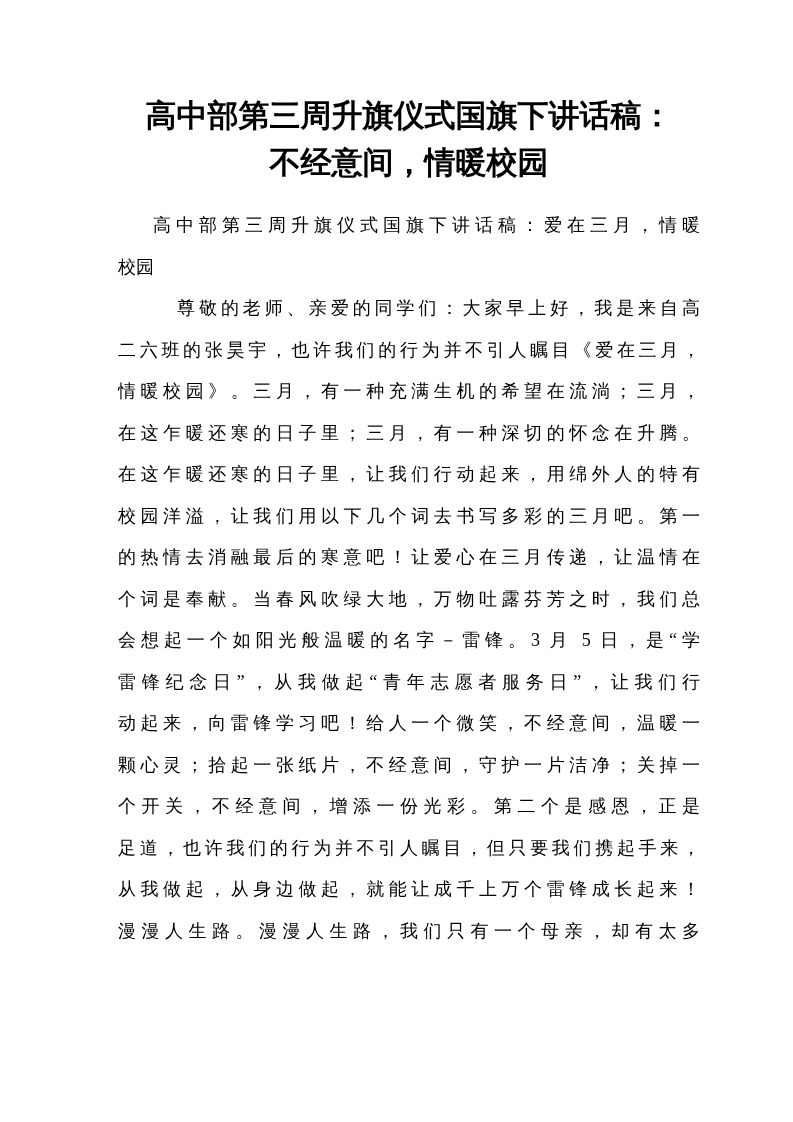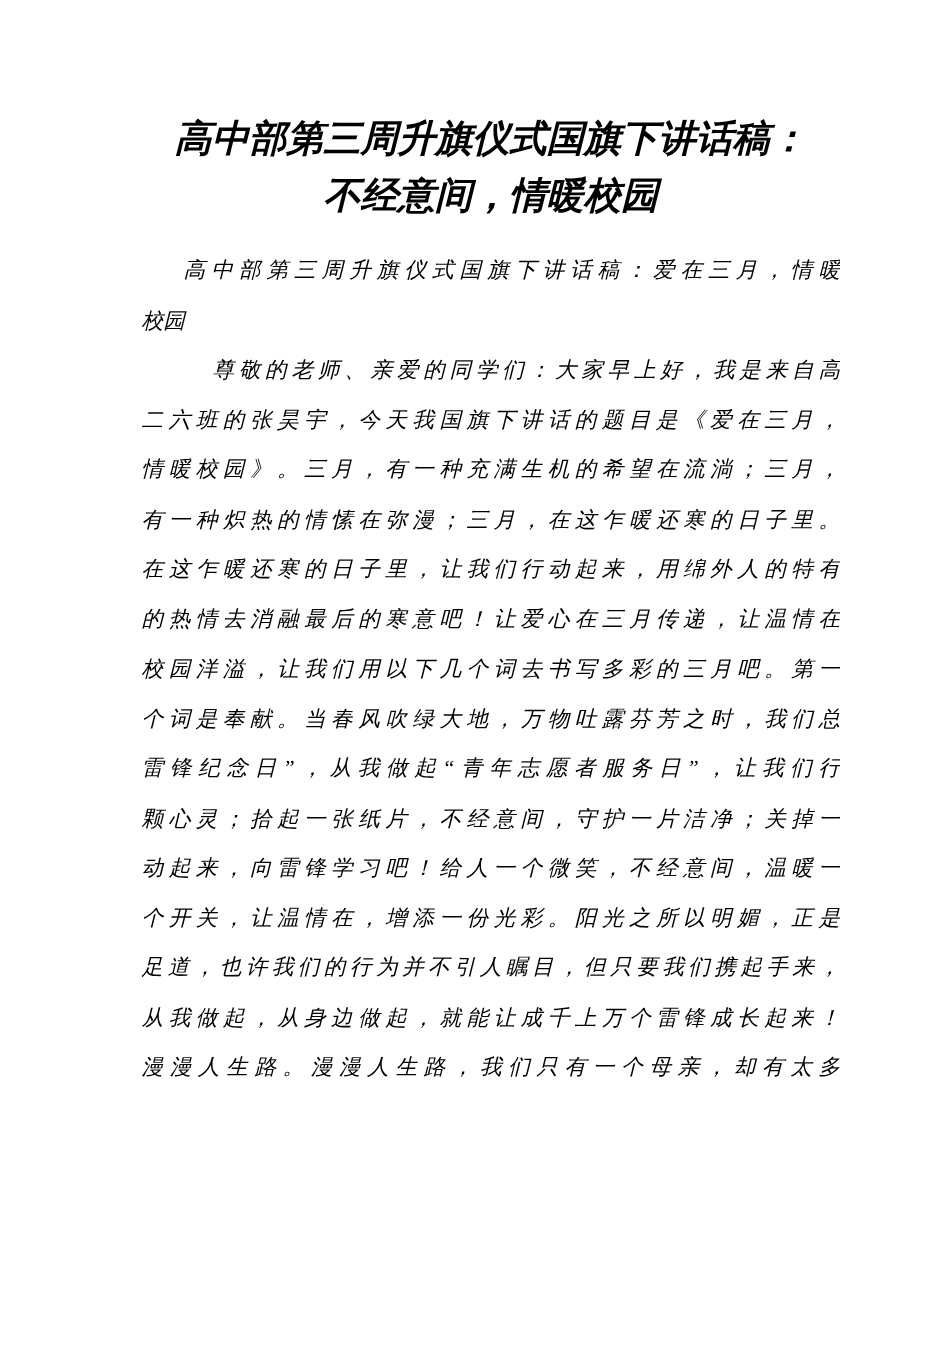"高中部第三周升旗仪式国旗下讲话稿：" .page { font-style: italic -> none }
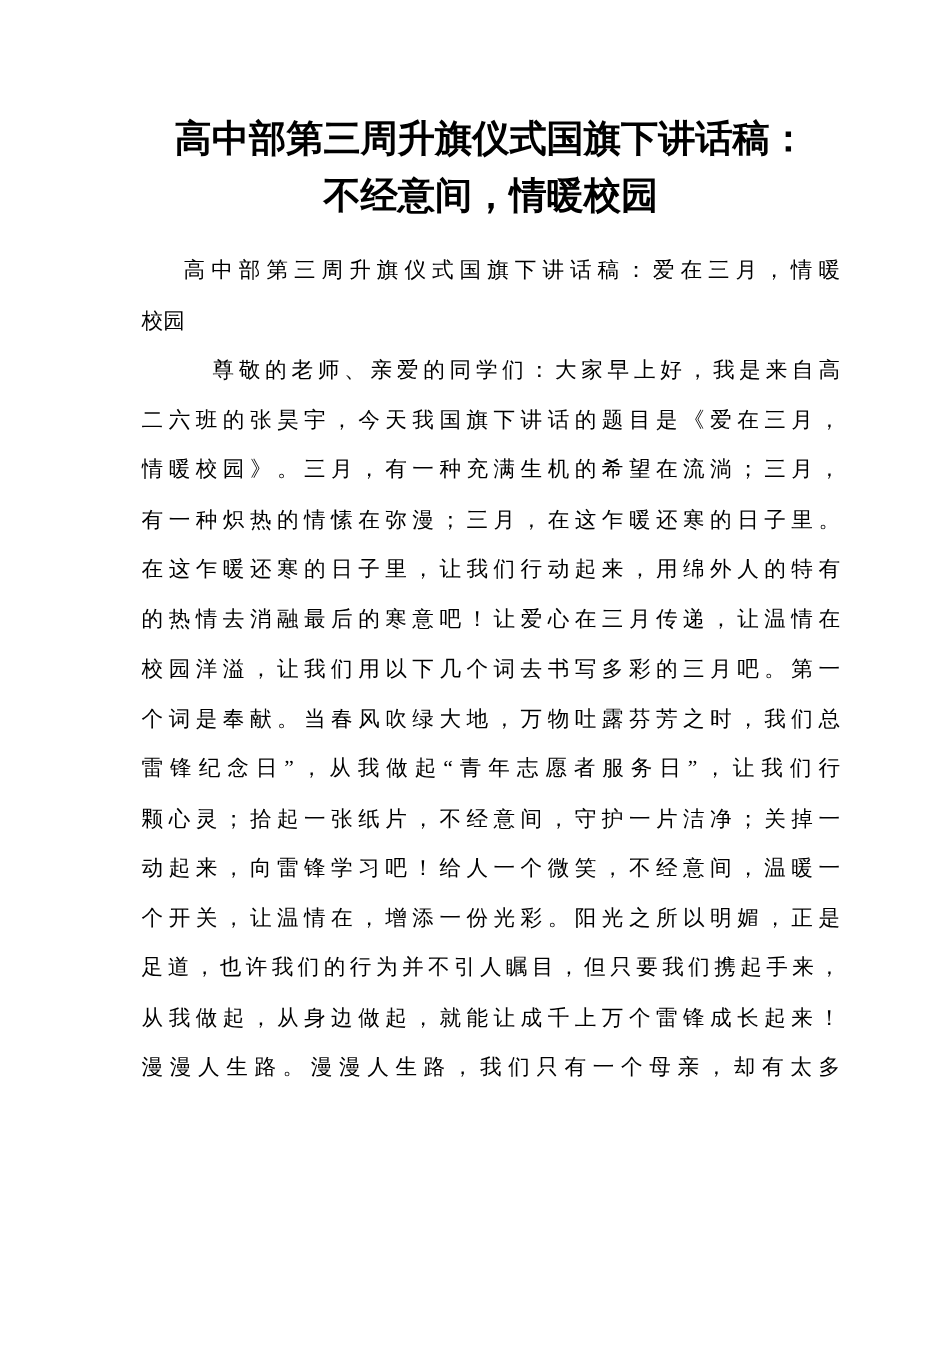"二六班的张昊宇，今天我国旗下讲话的题目是《爱在三月，" div.line { text: 今天我国旗下讲话的题目是 -> 也许我们的行为并不引人瞩目 }
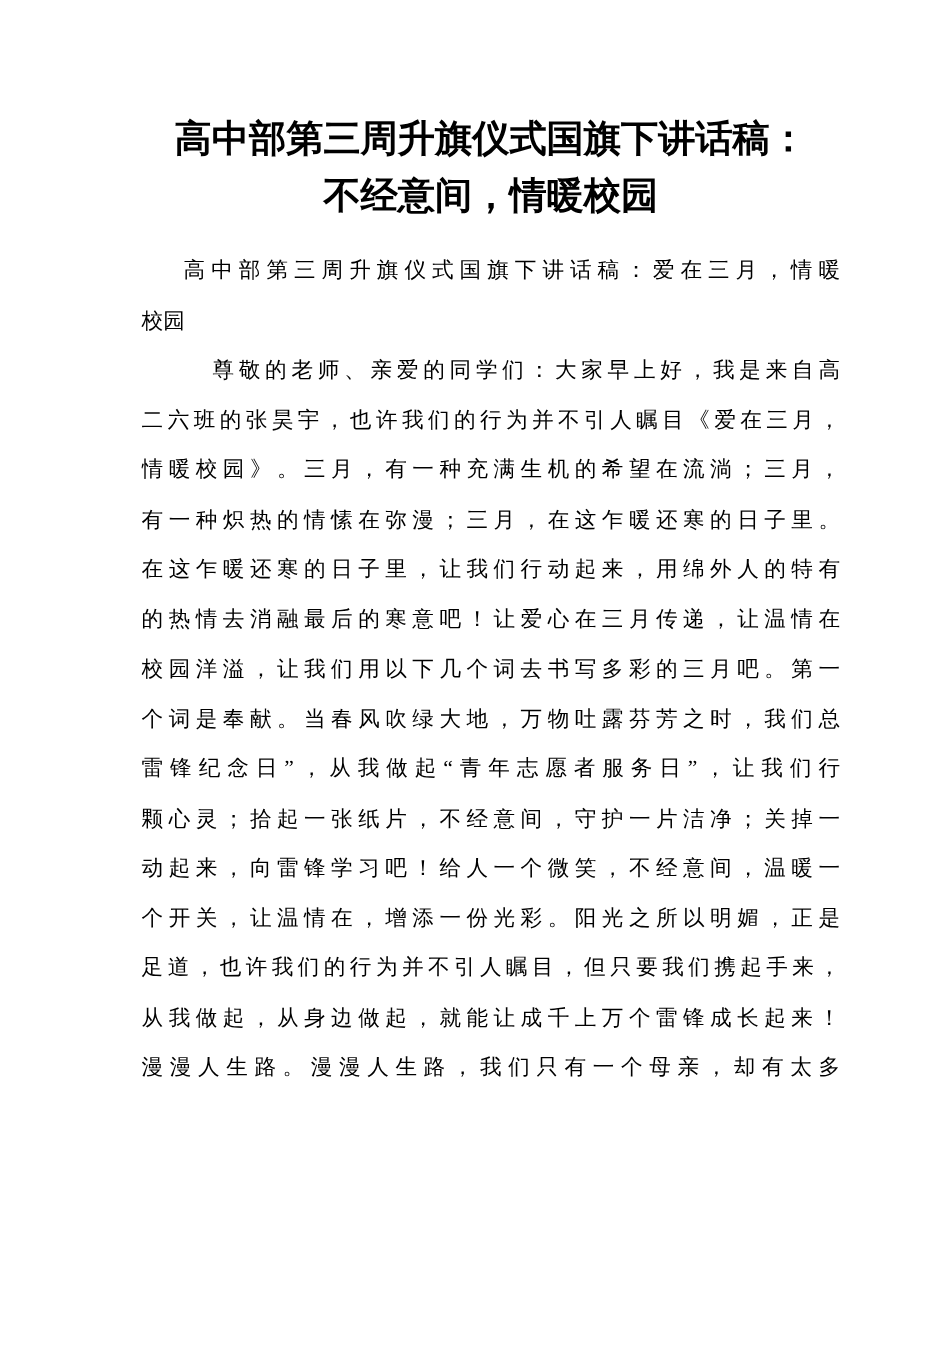"有一种炽热的情愫在弥漫；三月，在这乍暖还寒的日子里。" div.line { text: 有一种炽热的情愫在弥漫；三月，在这乍暖还寒的日子里 -> 在这乍暖还寒的日子里；三月，有一种深切的怀念在升腾 }
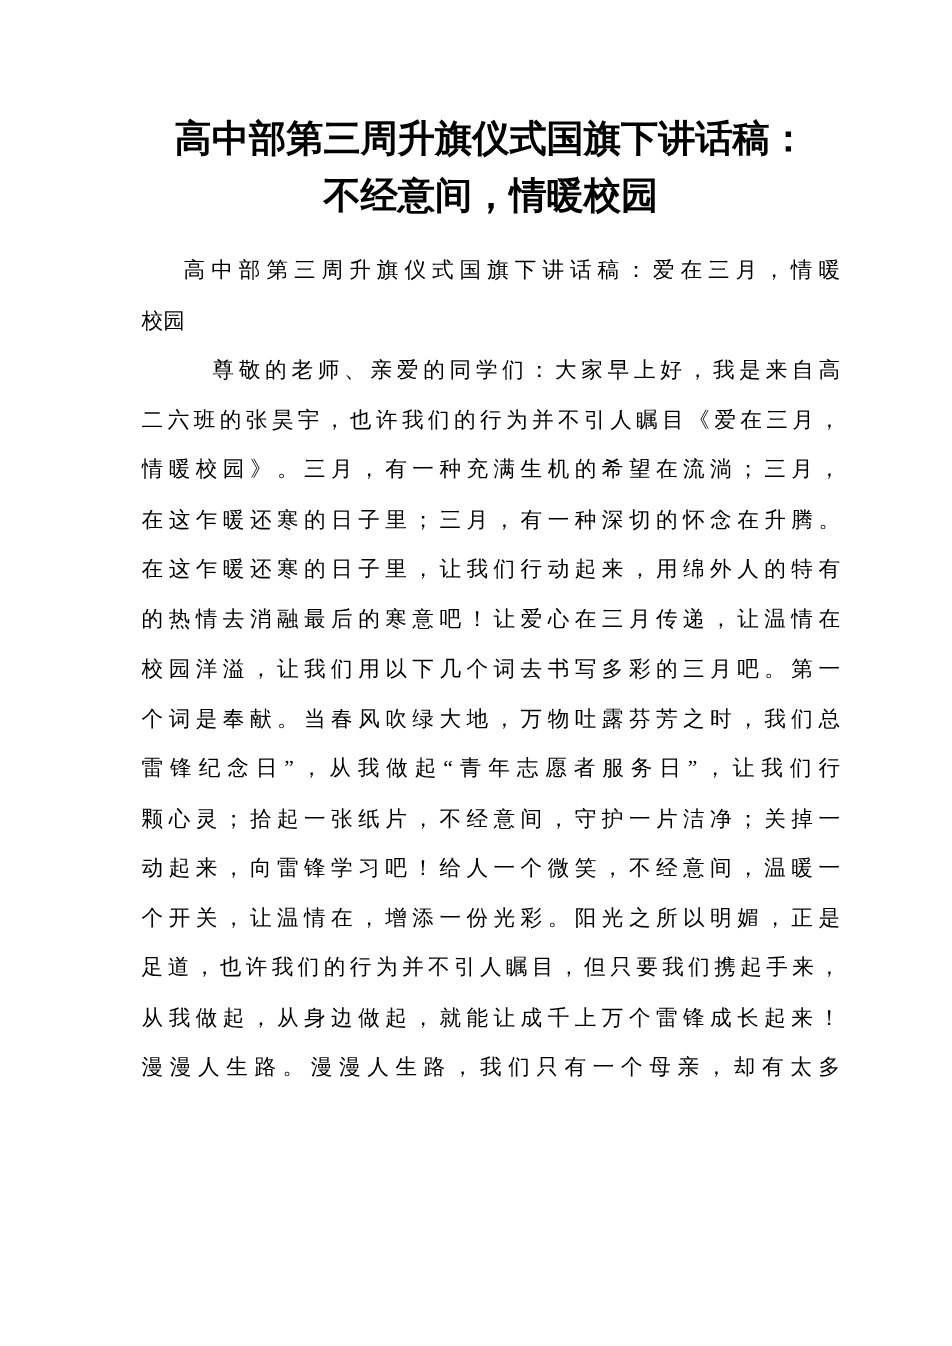"的热情去消融最后的寒意吧！让爱心在三月传递，让温情在" div.line { order: before "校园洋溢，让我们用以下几个词去书写多彩的三月吧。第一" -> after "校园洋溢，让我们用以下几个词去书写多彩的三月吧。第一" }
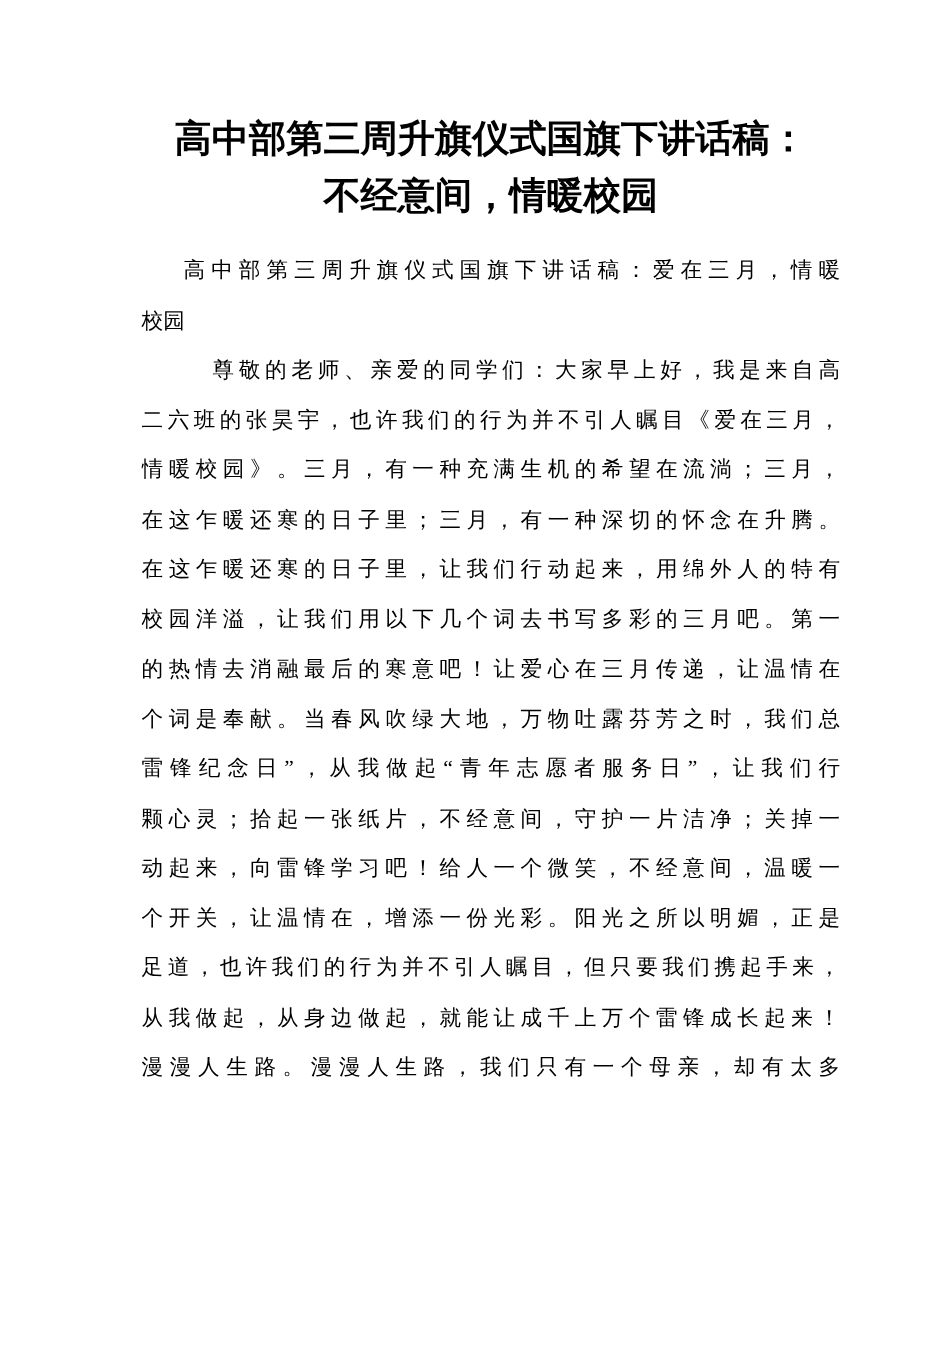"会想起一个如阳光般温暖的名字－雷锋。3 月 5 日，是“学" div.line { html: none -> <div>会想起一个如阳光般温暖的名字－雷锋。3 月 5 日，是“学</div> }
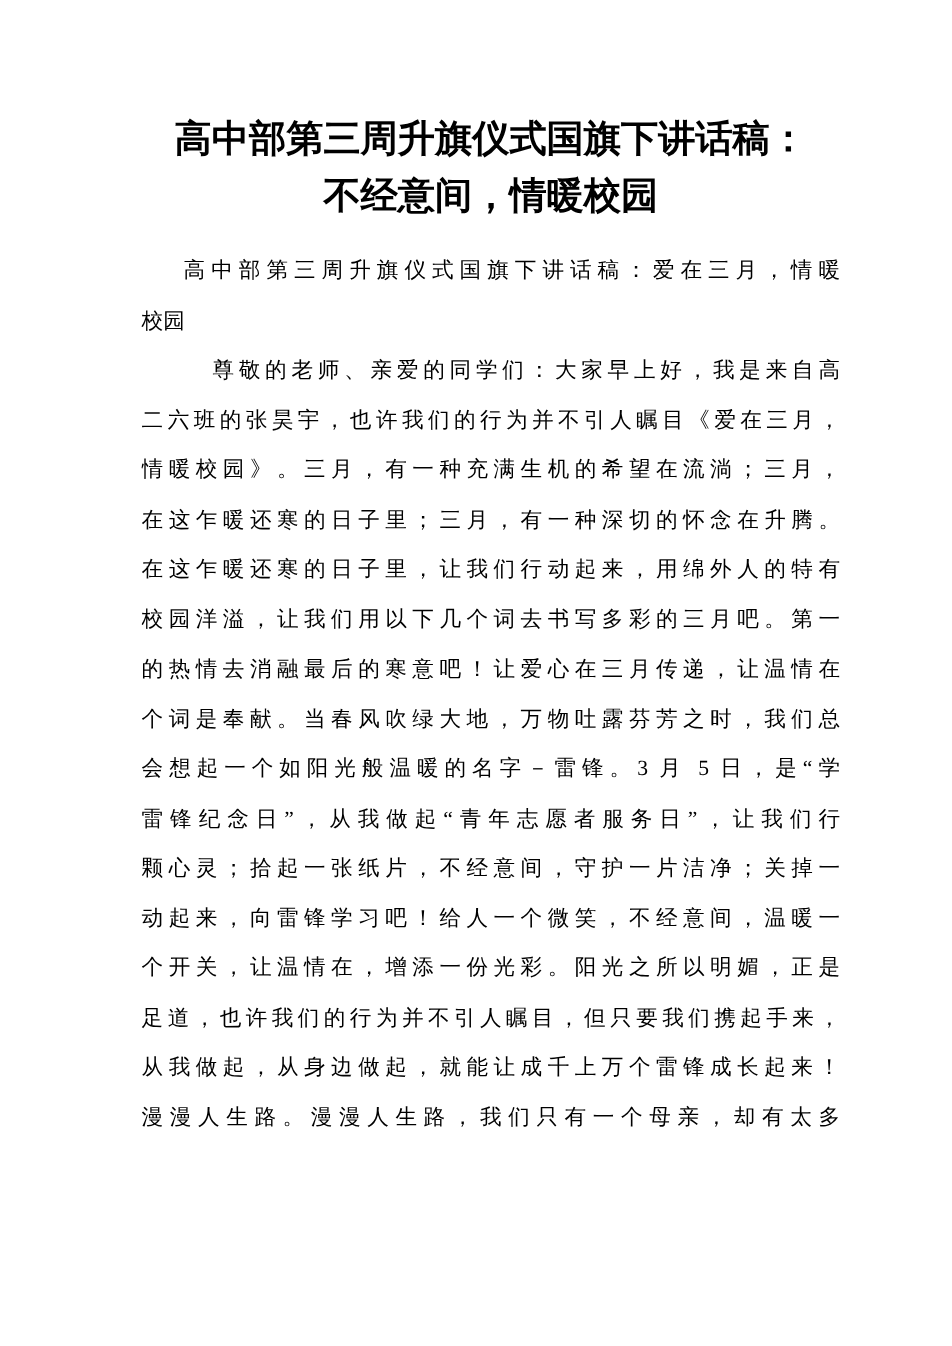"颗心灵；拾起一张纸片，不经意间，守护一片洁净；关掉一" div.line { order: before "动起来，向雷锋学习吧！给人一个微笑，不经意间，温暖一" -> after "动起来，向雷锋学习吧！给人一个微笑，不经意间，温暖一" }
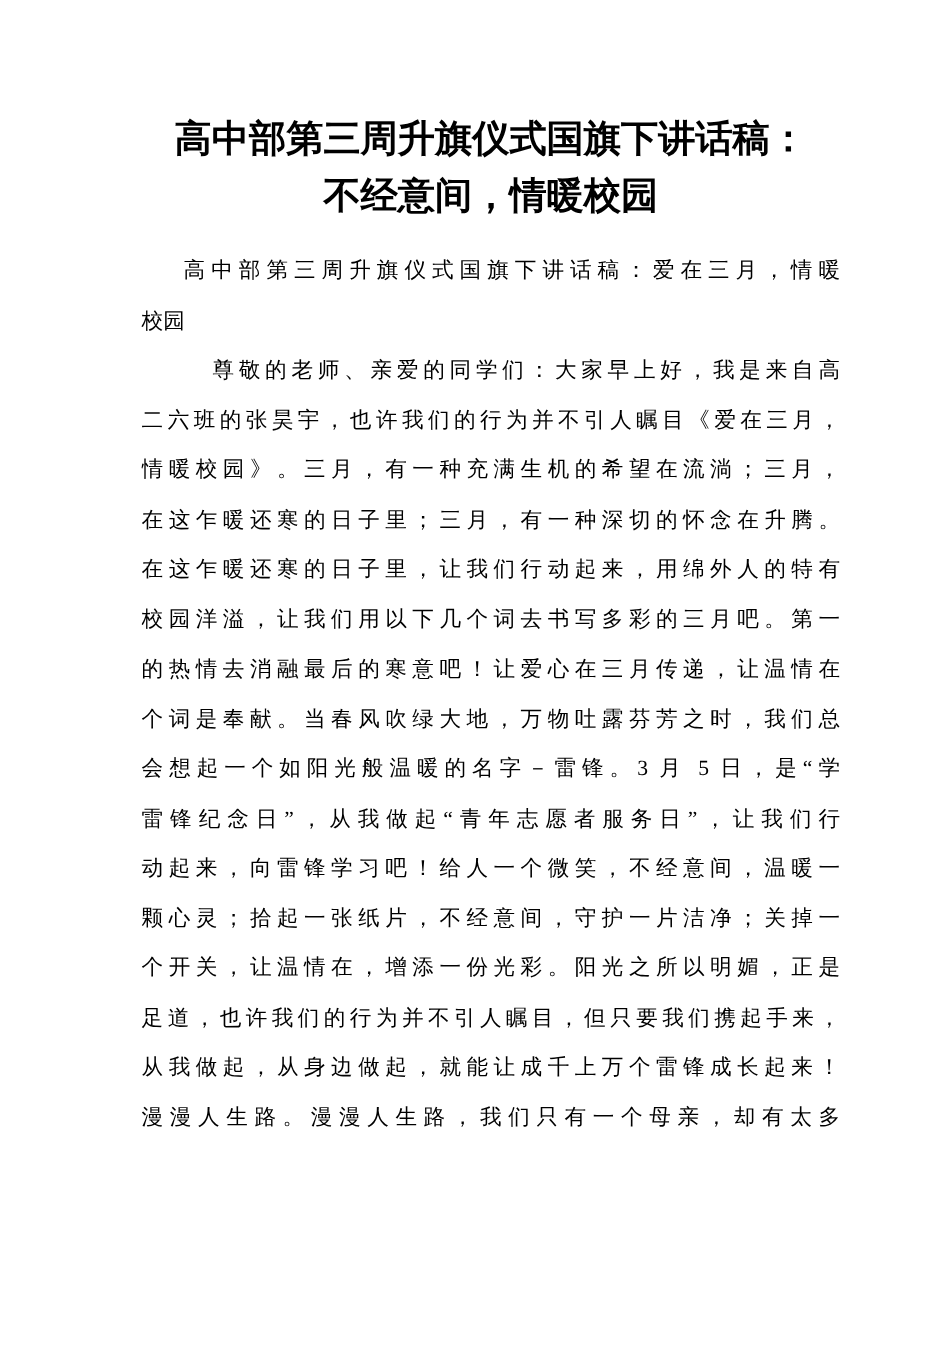"个开关，让温情在，增添一份光彩。阳光之所以明媚，正是" div.line { text: 让温情在，增添一份光彩。阳光之所以明媚 -> 不经意间，增添一份光彩。第二个是感恩 }
